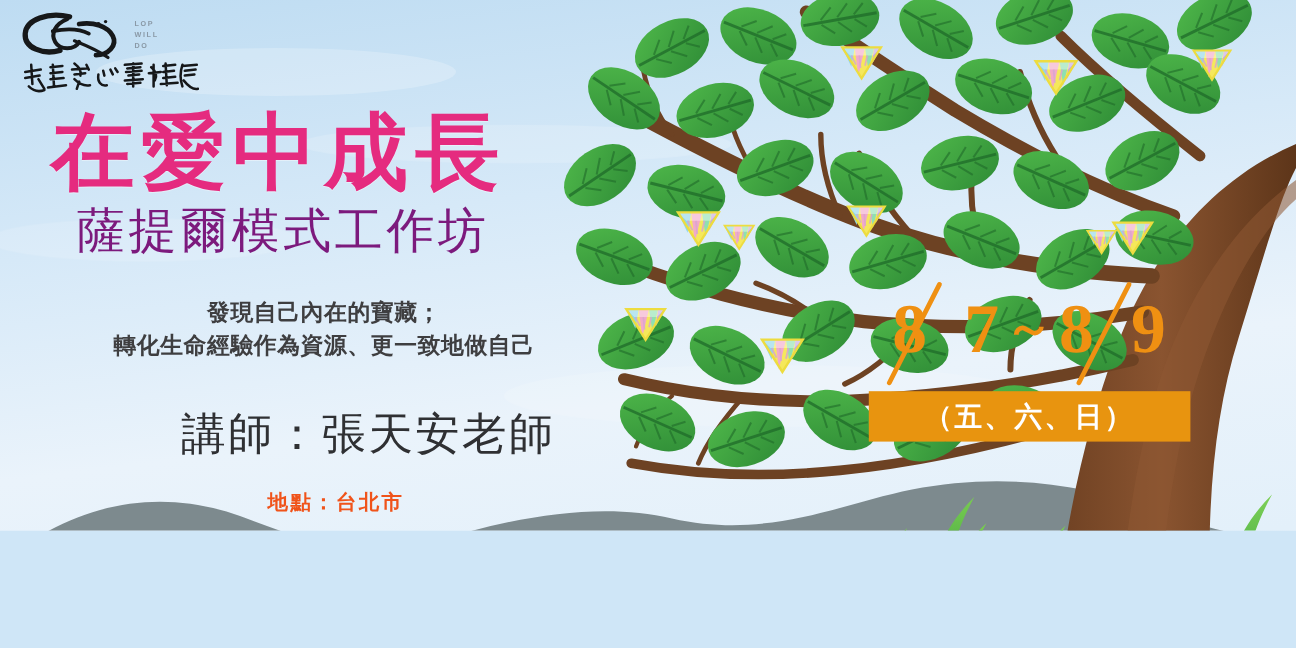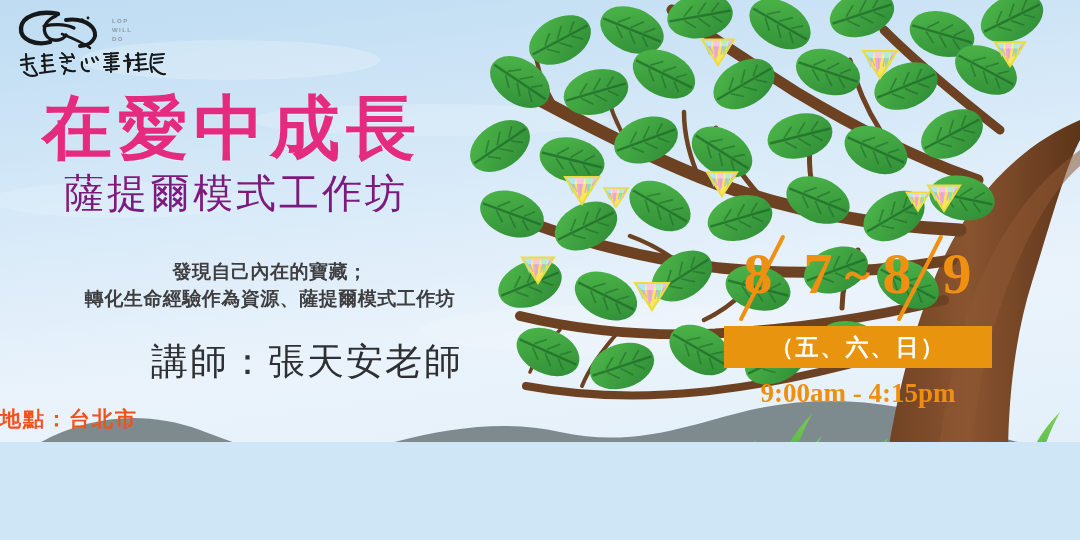"發現自己內在的寶藏；" #tagline { top: 258px -> 248px }
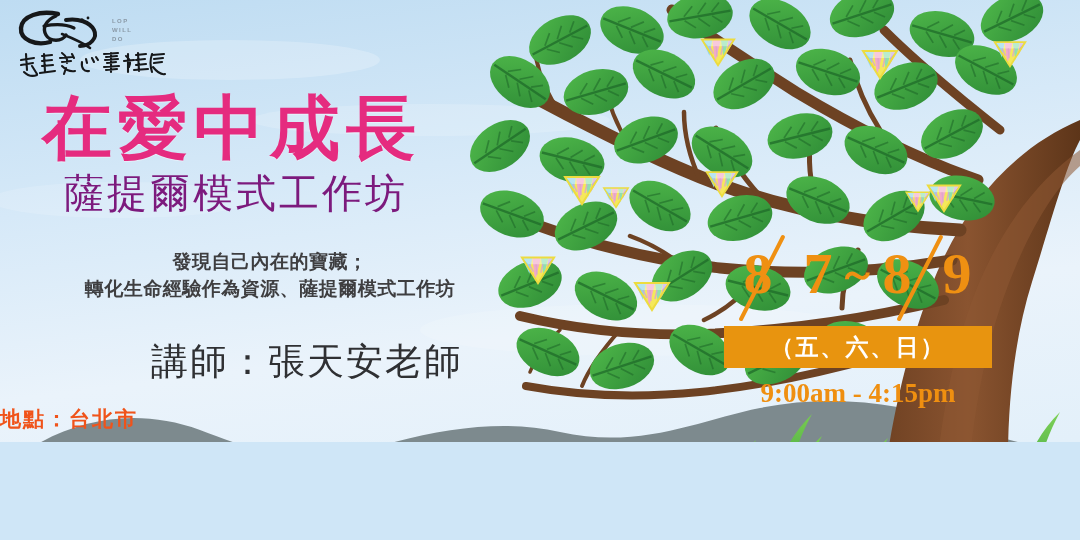"轉化生命經驗作為資源、薩提爾模式工作坊" span.l2 { text: 薩提爾模式工作坊 -> 更一致地做自己 }
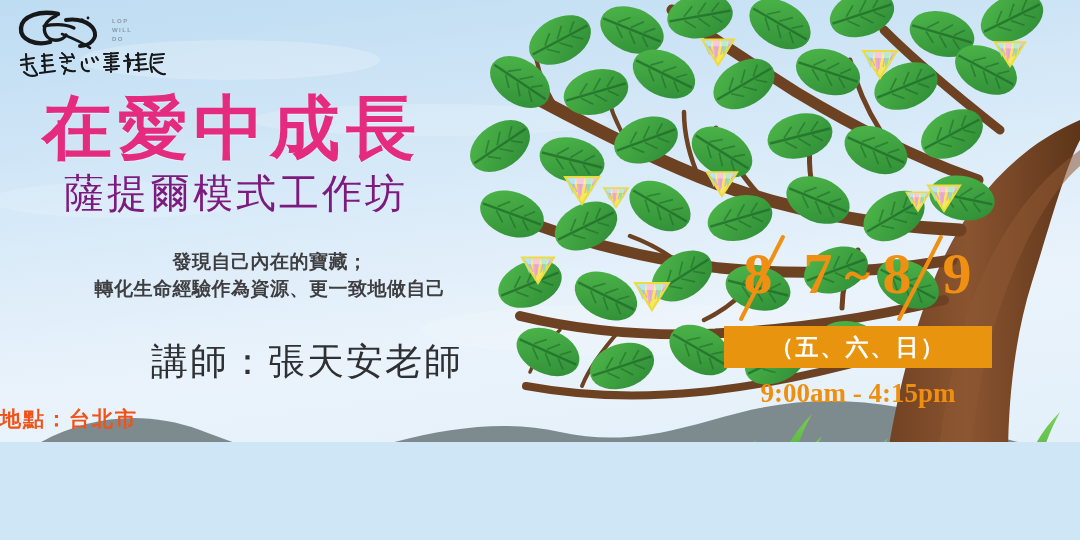"9:00am - 4:15pm" div { html: <div>9:00am - 4:15pm</div> -> none }
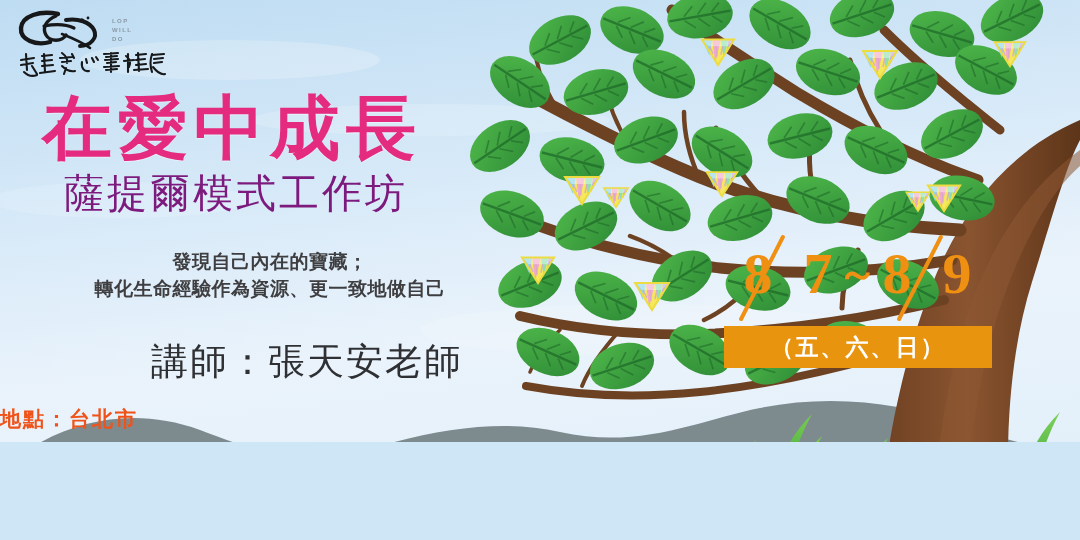"地點：台北市" #venue { font-size: 21px -> 17px; text-align: none -> center }
